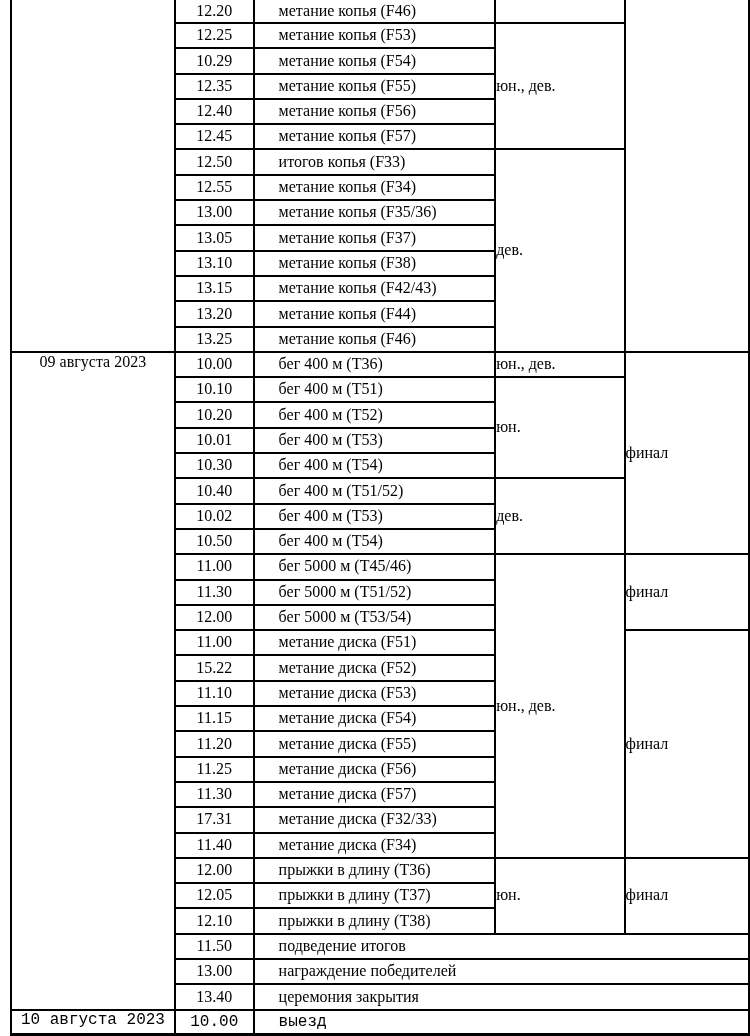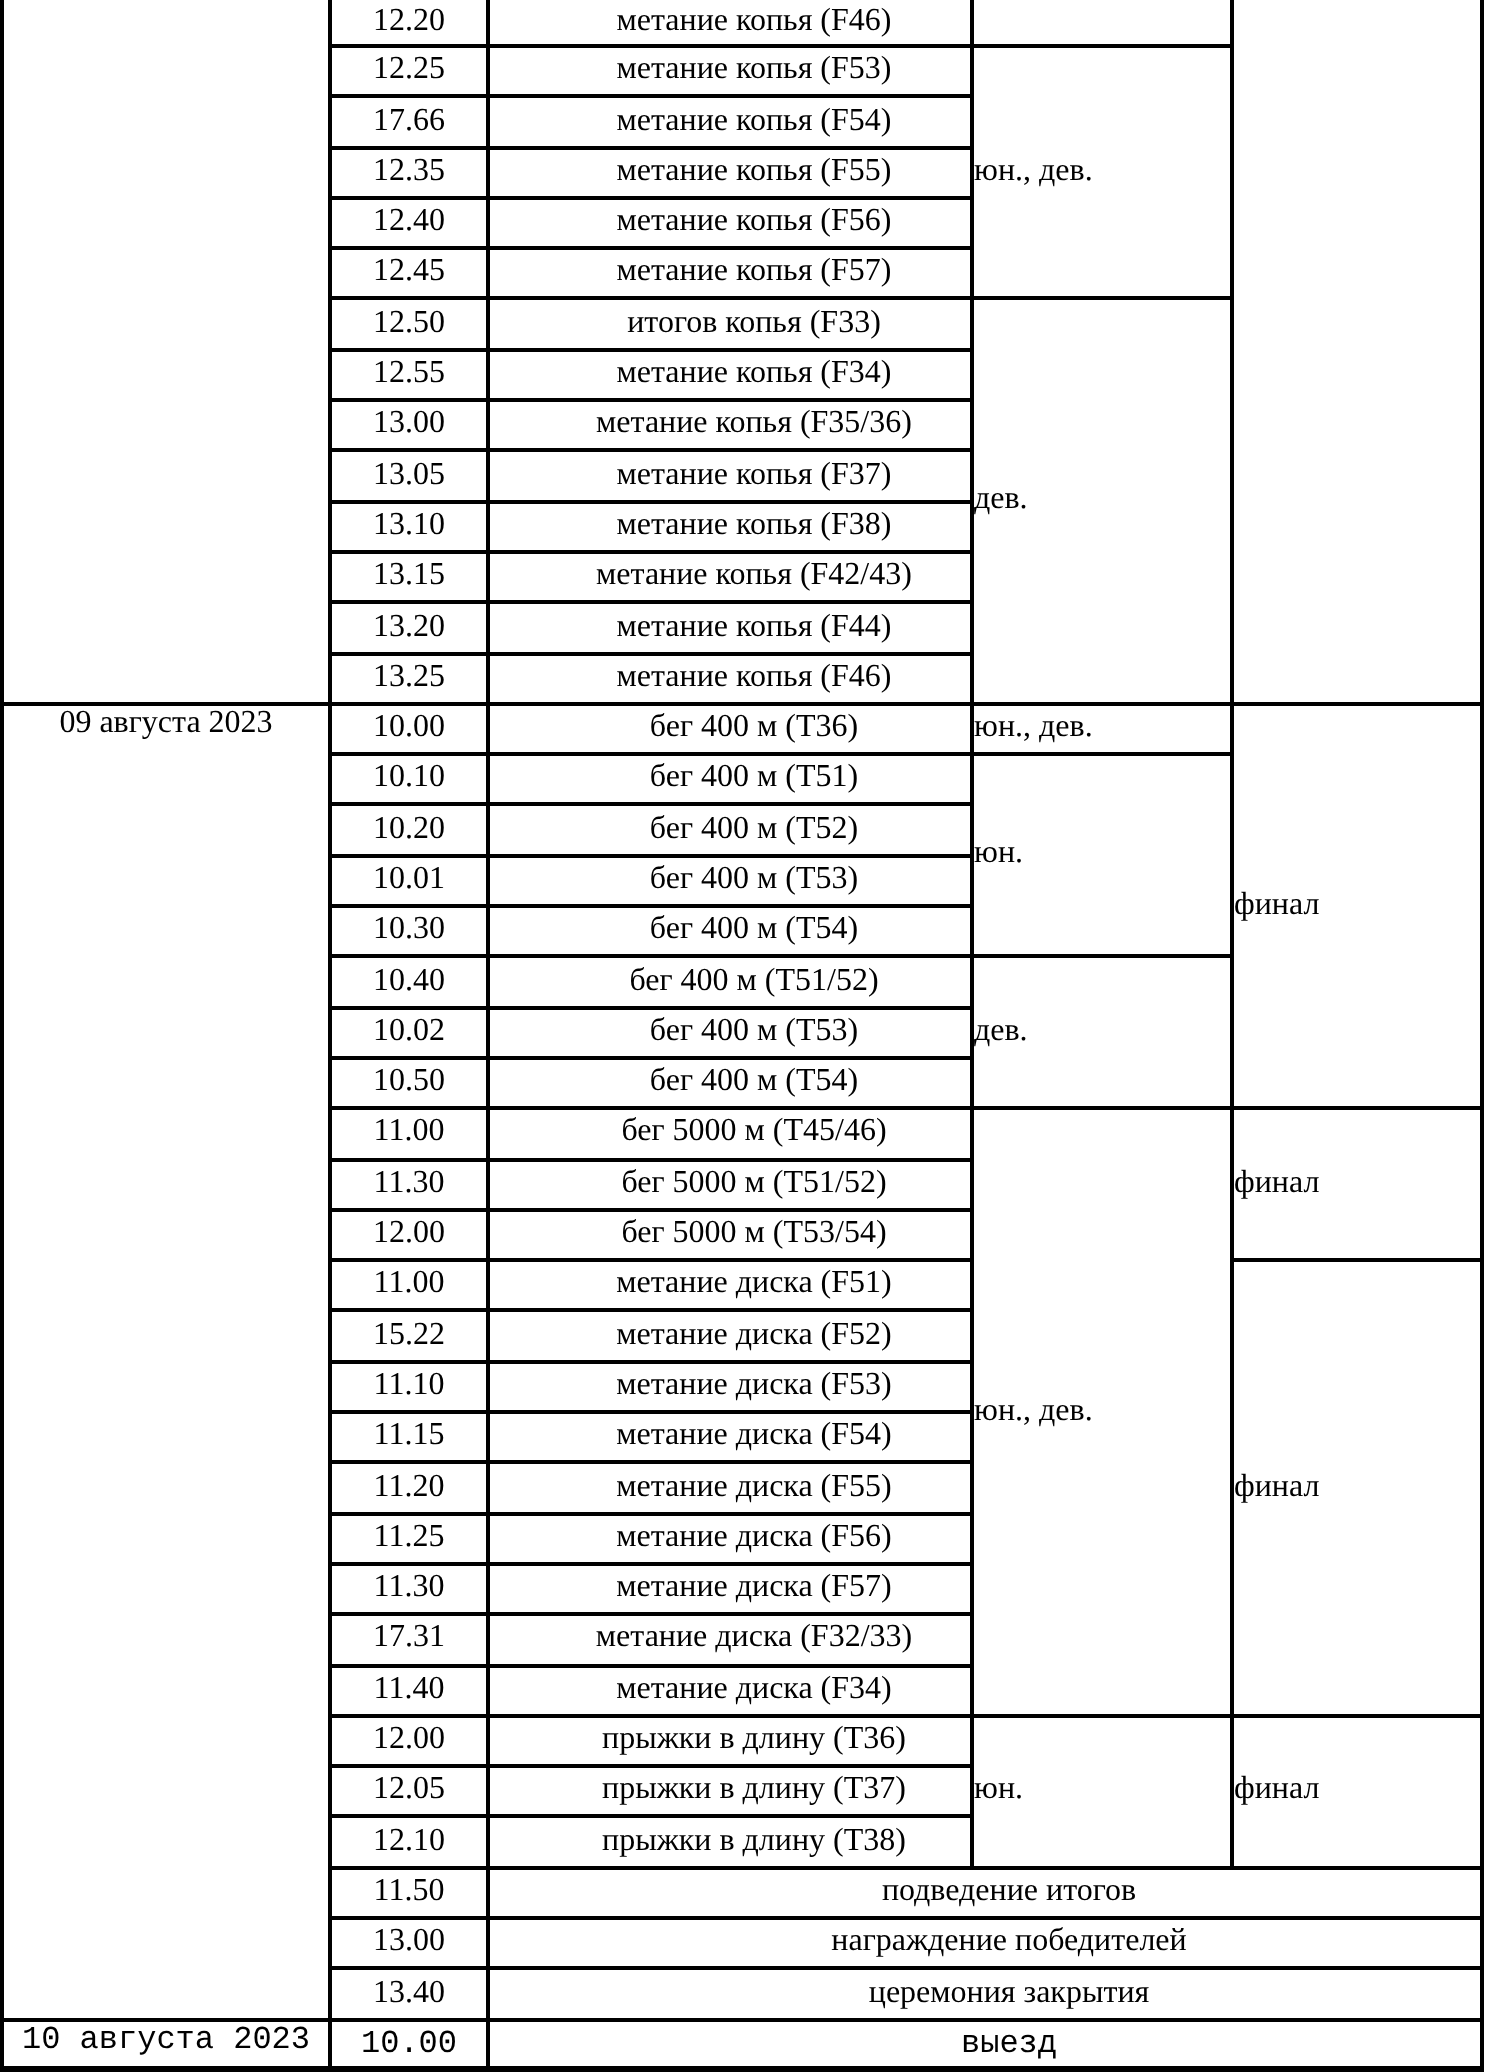"12.20" table { margin-left: 0 -> 10px }
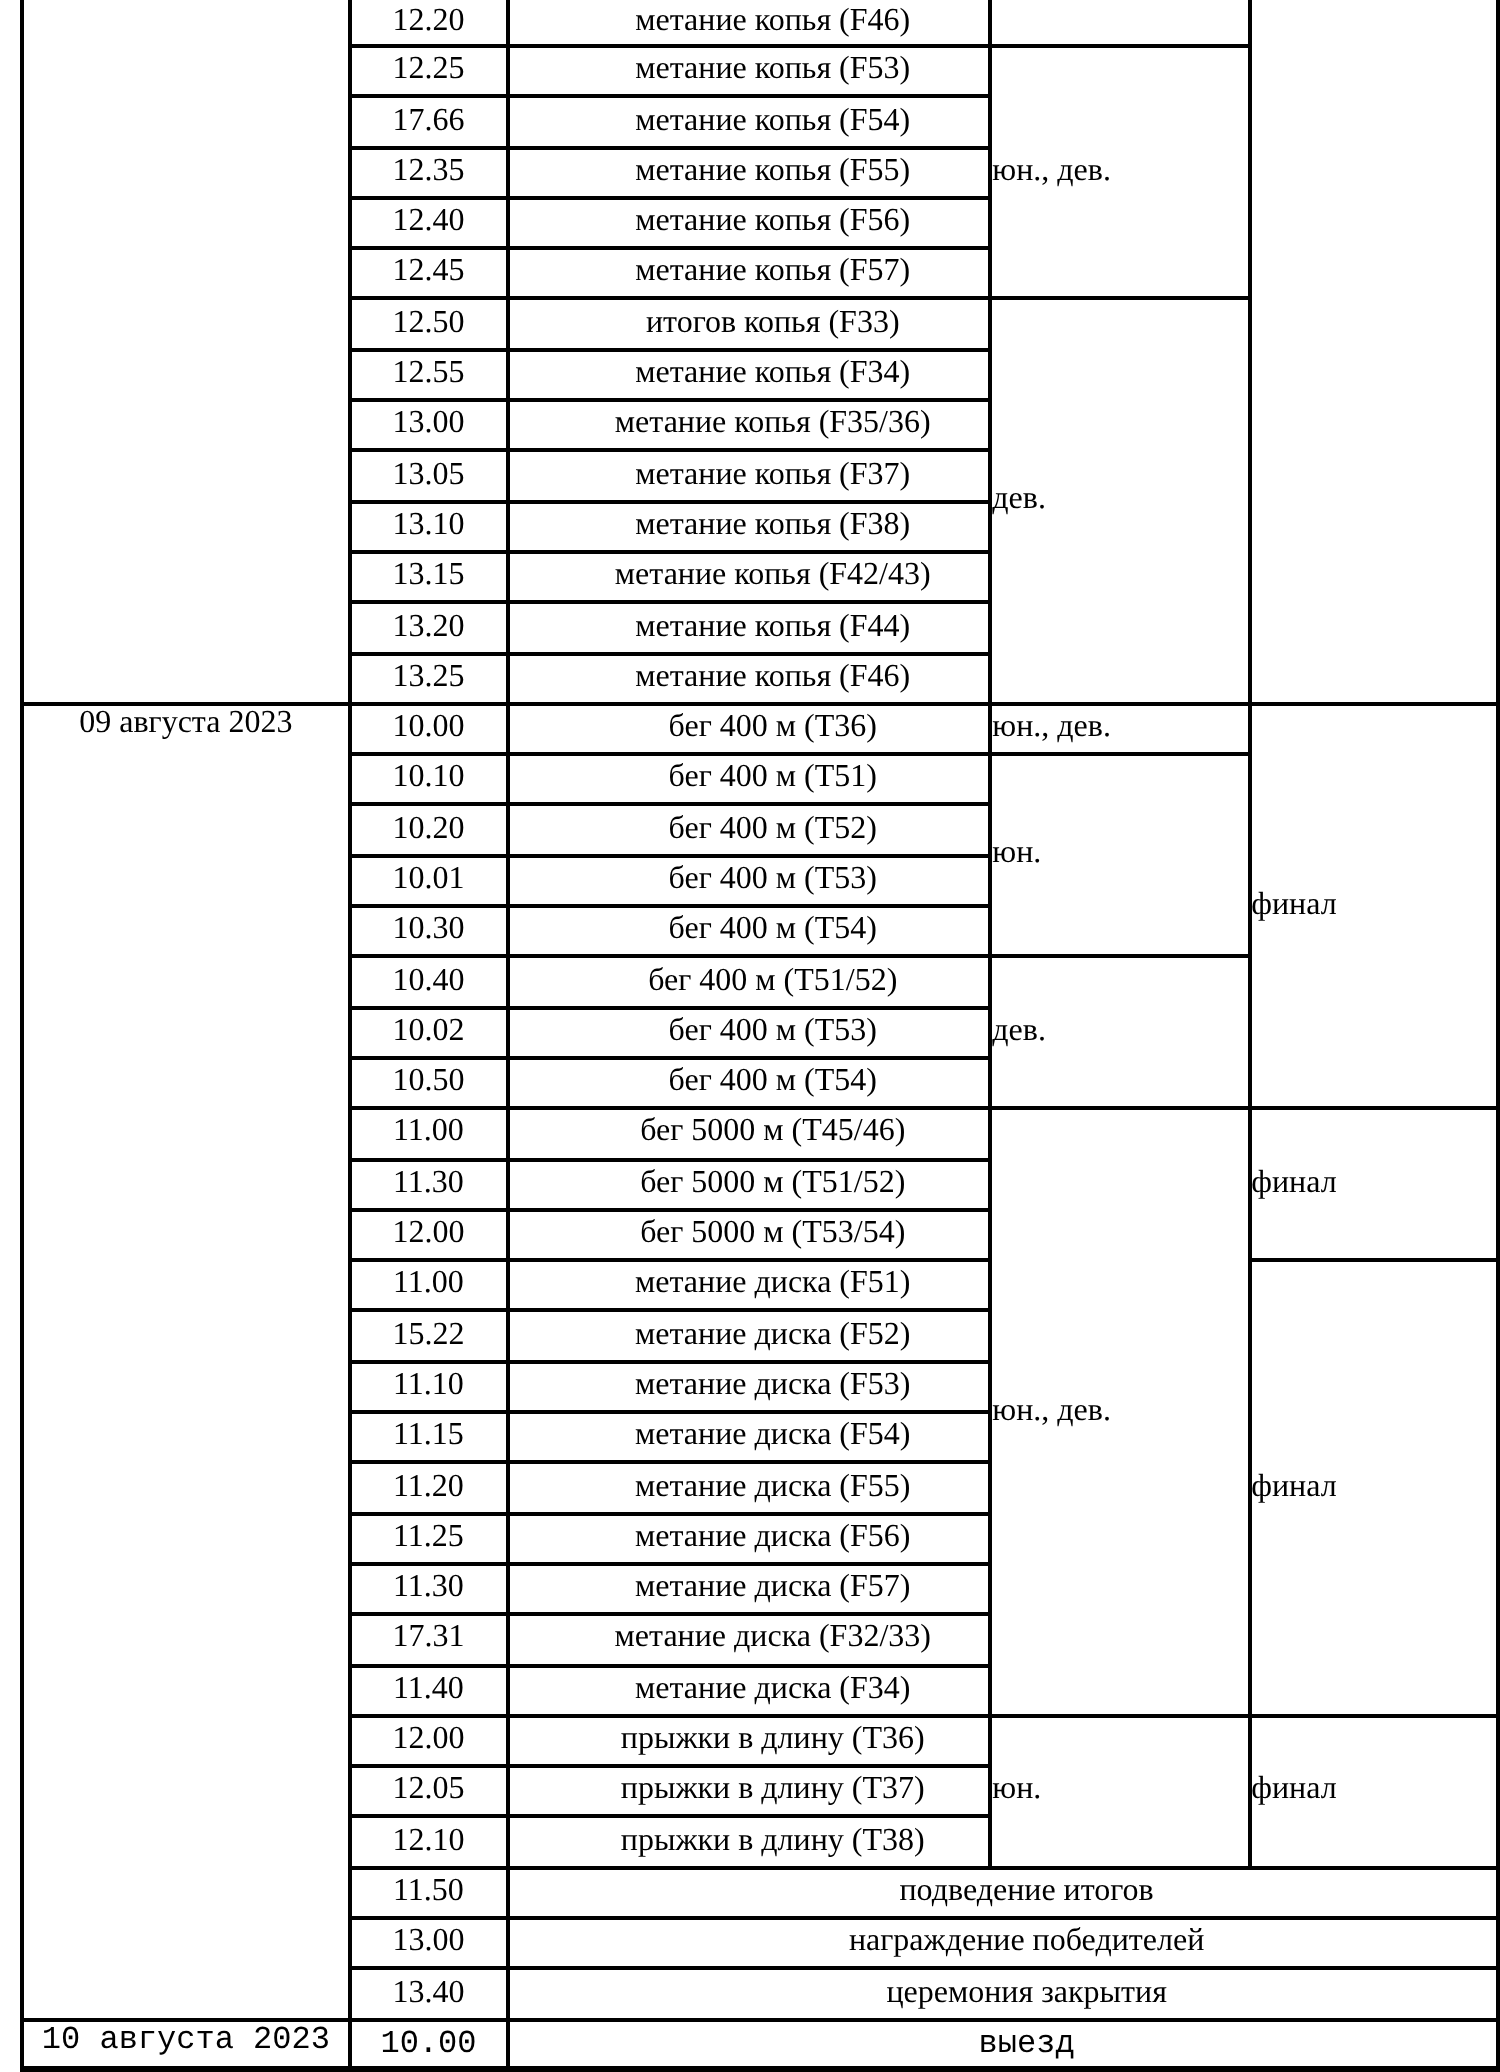"метание копья (F46)" td.event { text-align: center -> left }
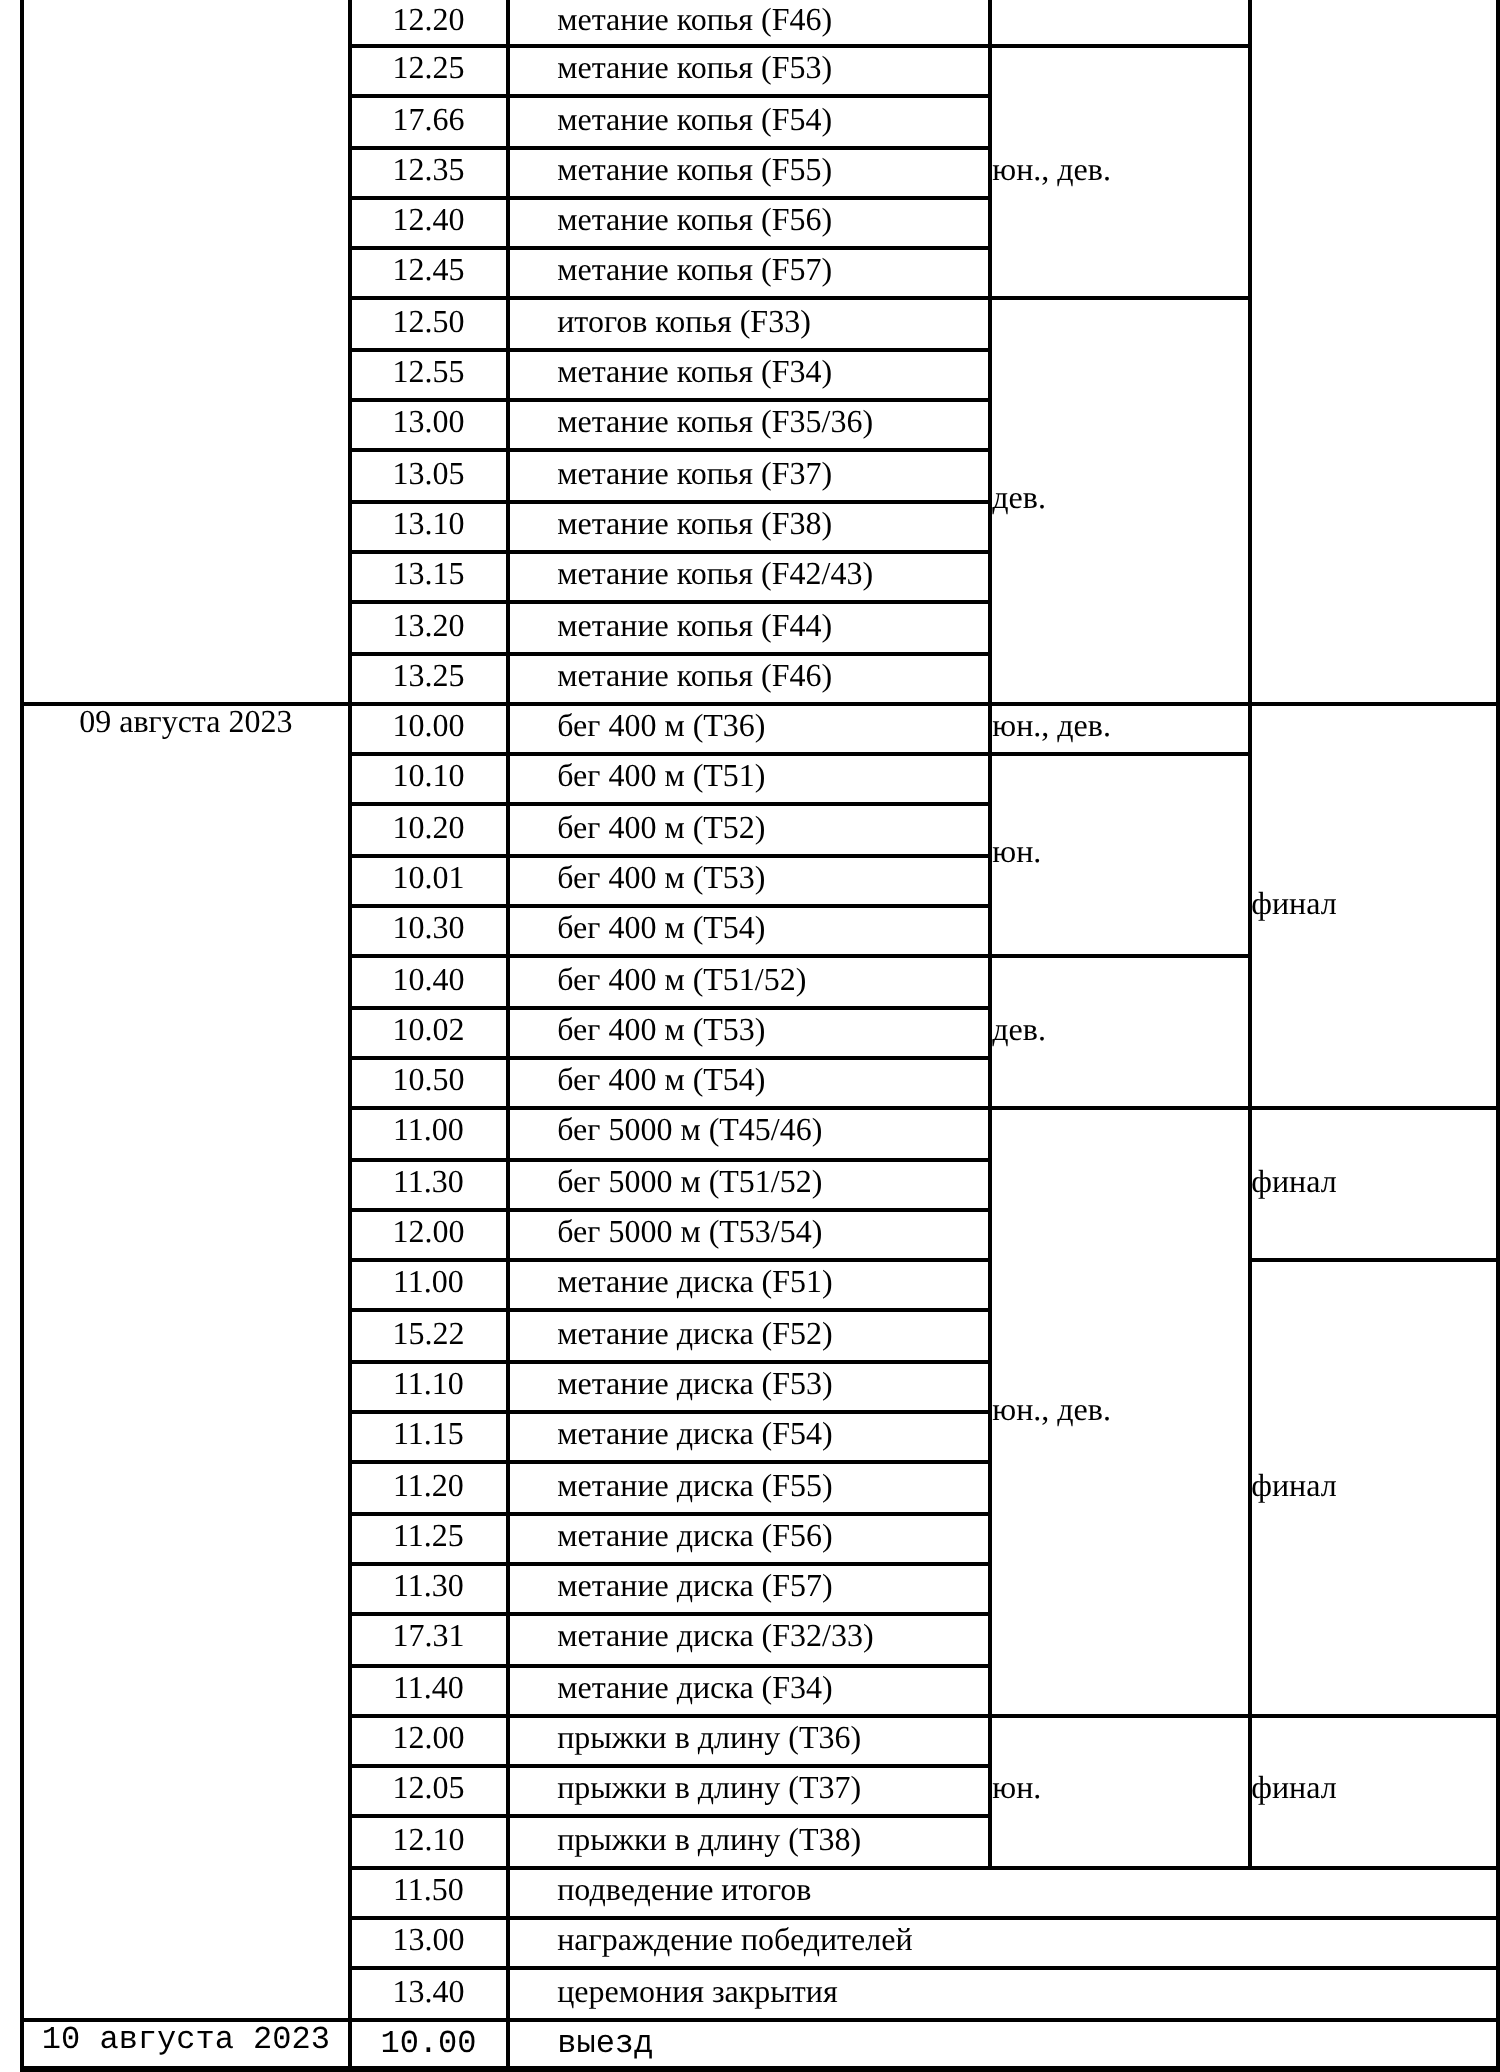"17.66" td.time { text: 17.66 -> 10.29 }
